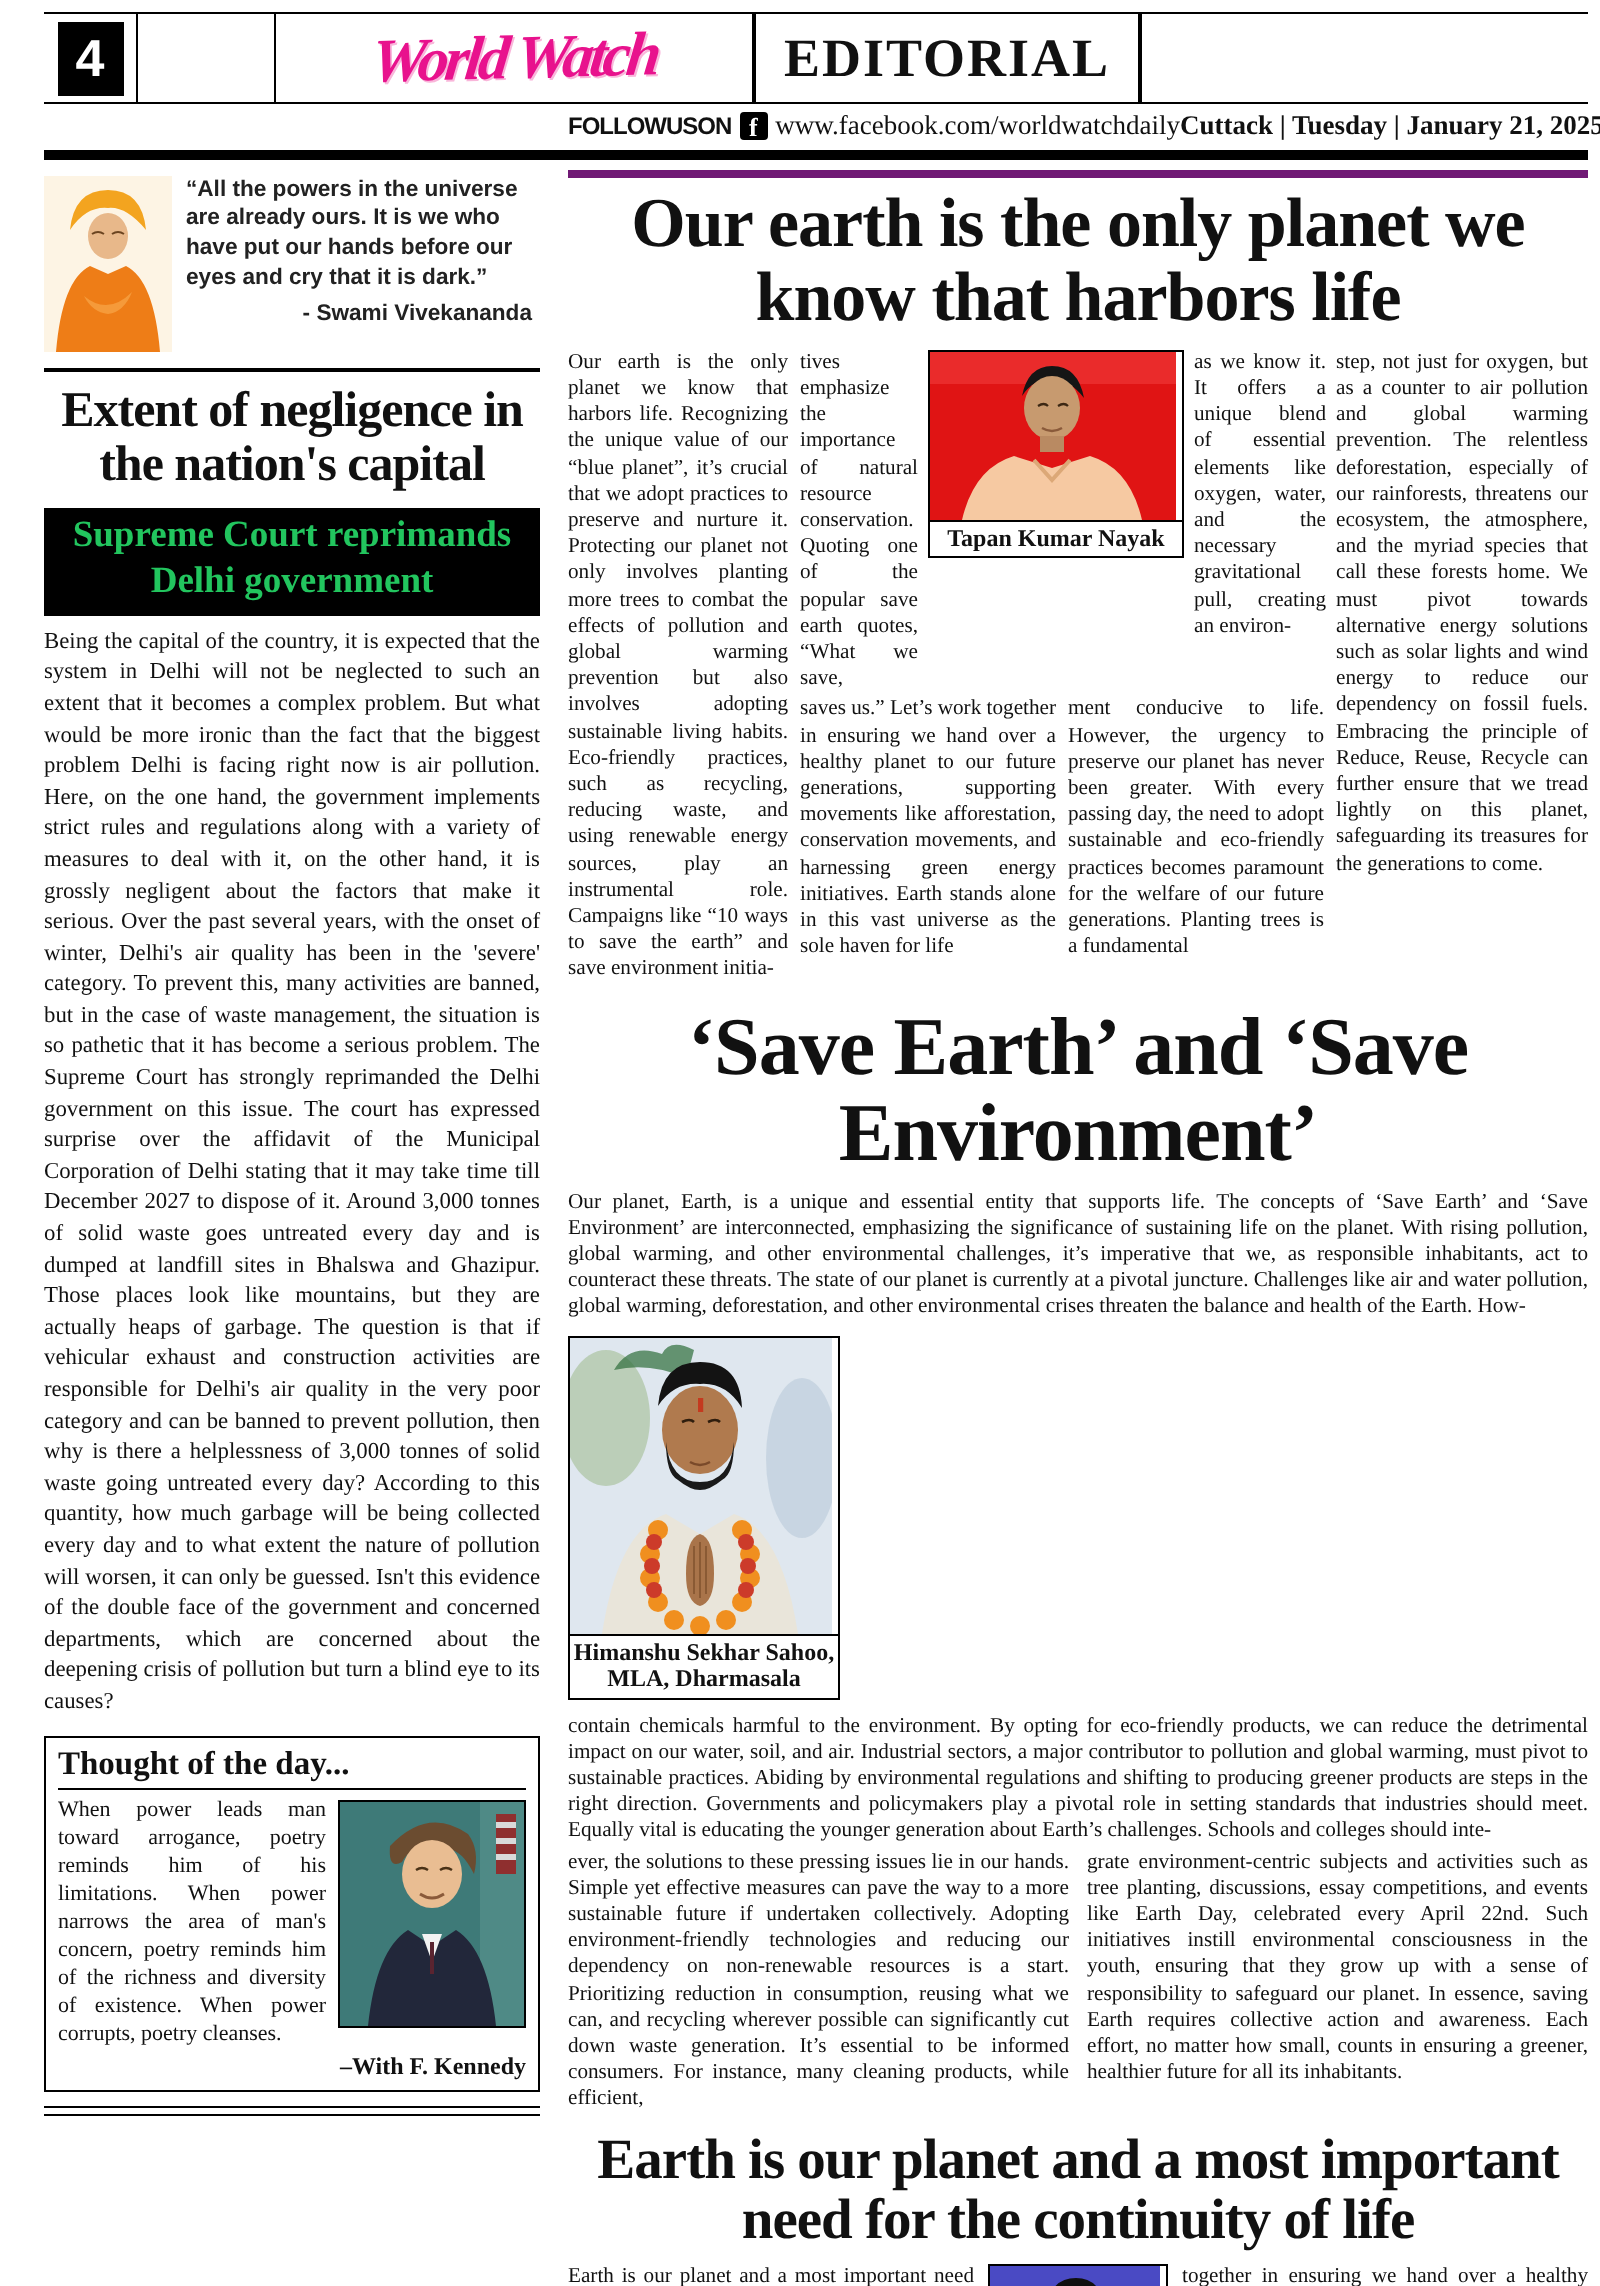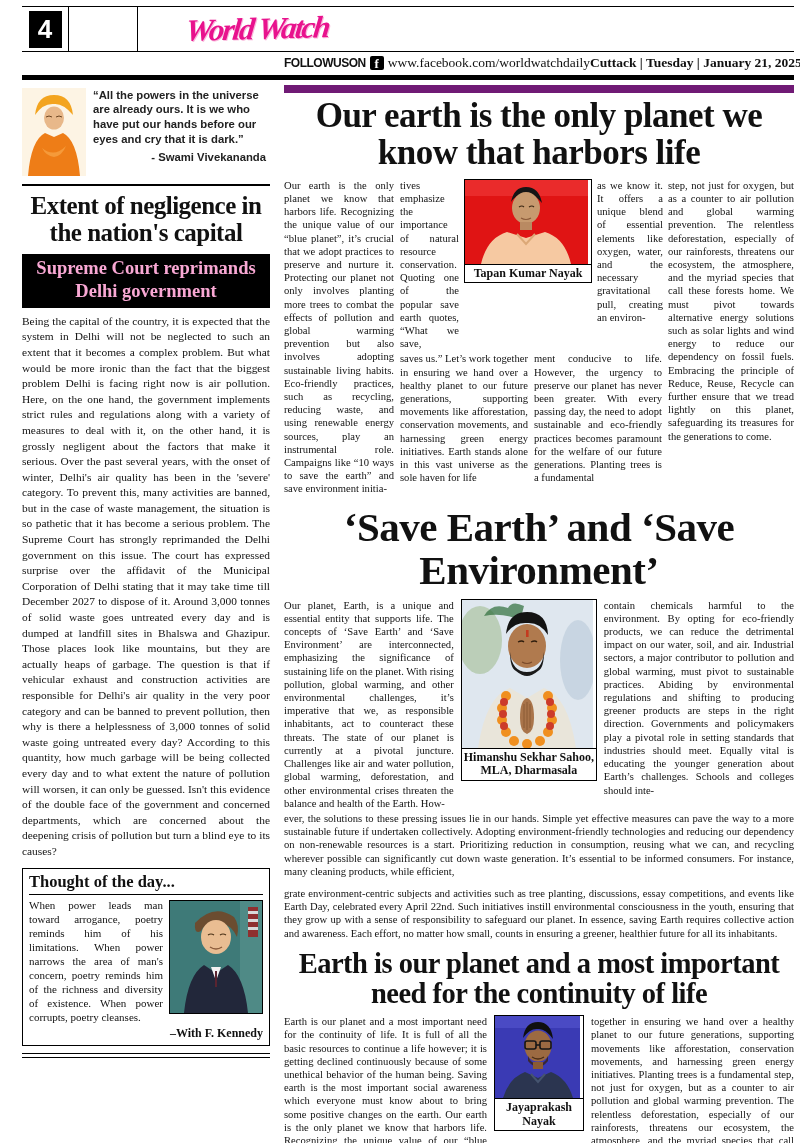"EDITORIAL" div.cell-editorial { html: none -> <div>EDITORIAL</div> }
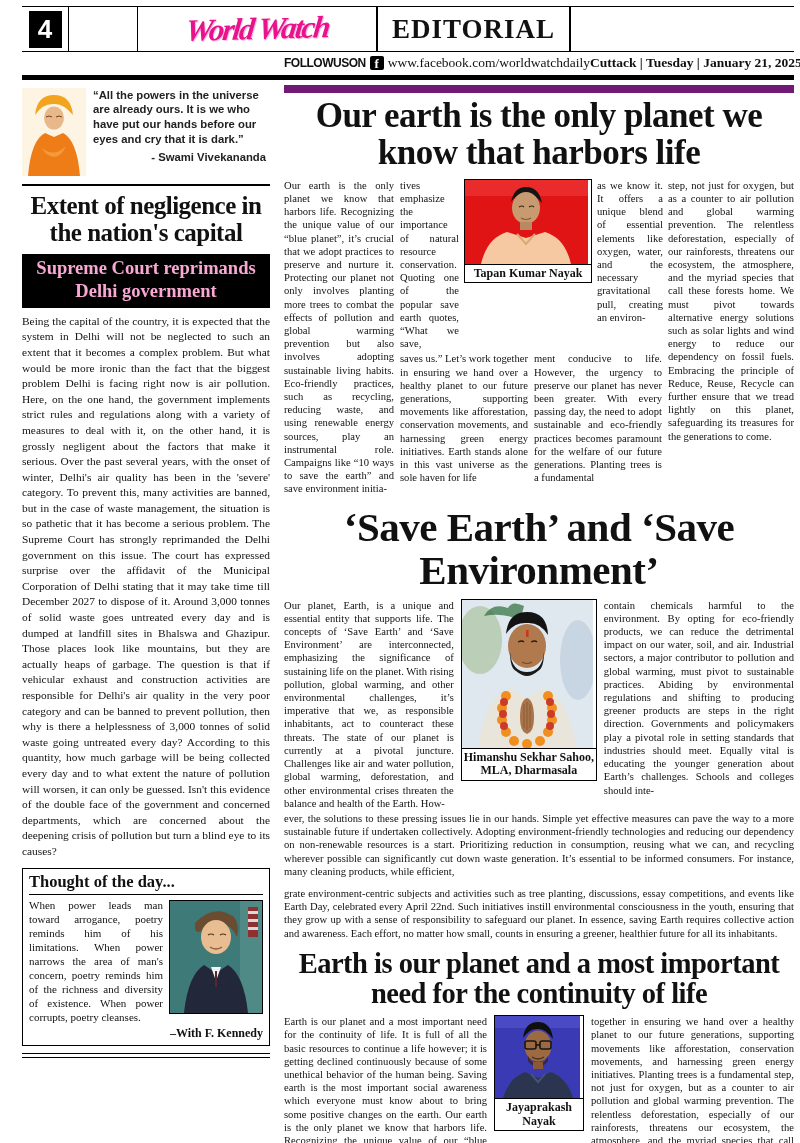"Our earth is the only" .a1 { border-top: 8px solid #701a75 -> 4px solid #701a75 }
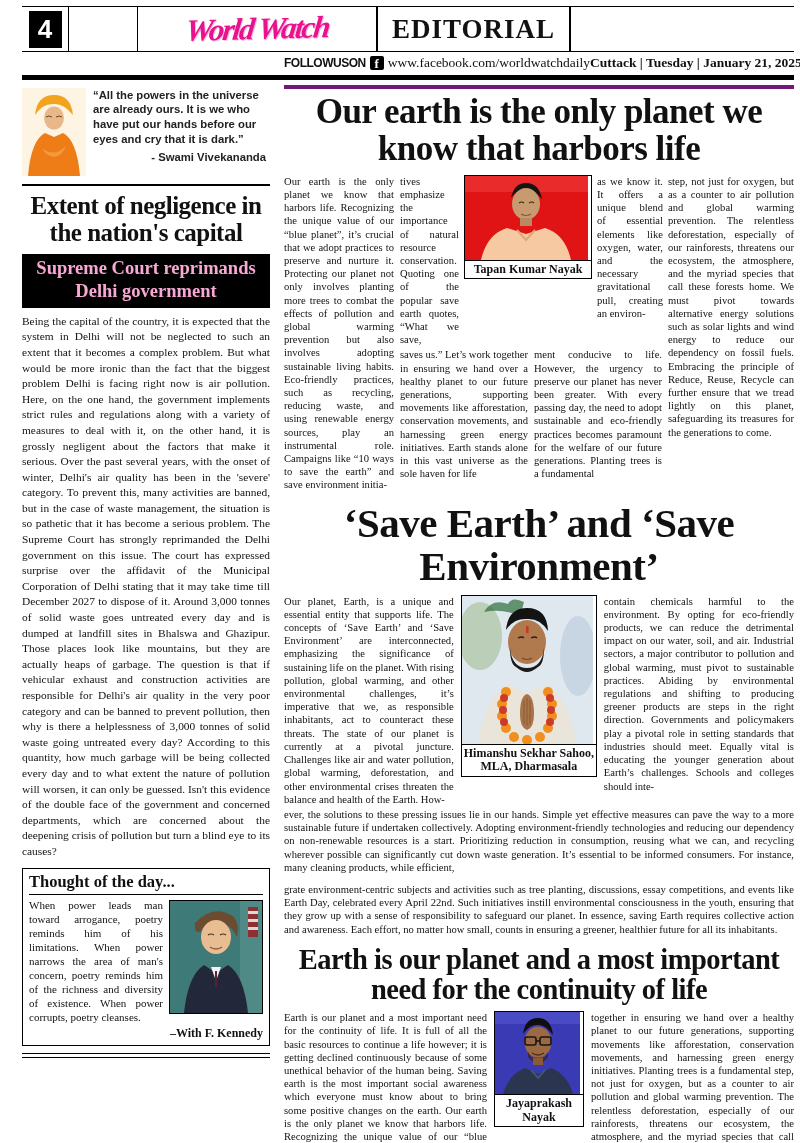"Supreme Court reprimands Delhi" .ed-banner { color: #f9a8d4 -> #22c55e }
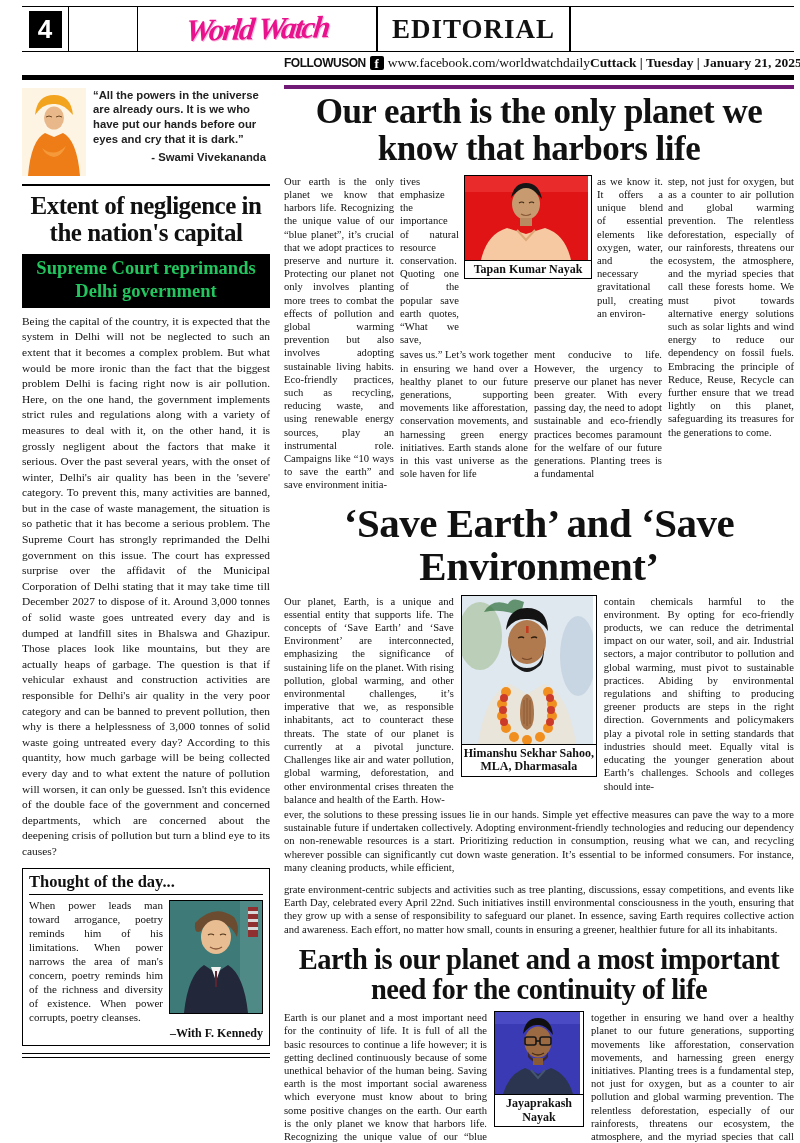"Our planet, Earth, is a" .a2-top { flex-direction: none -> column }
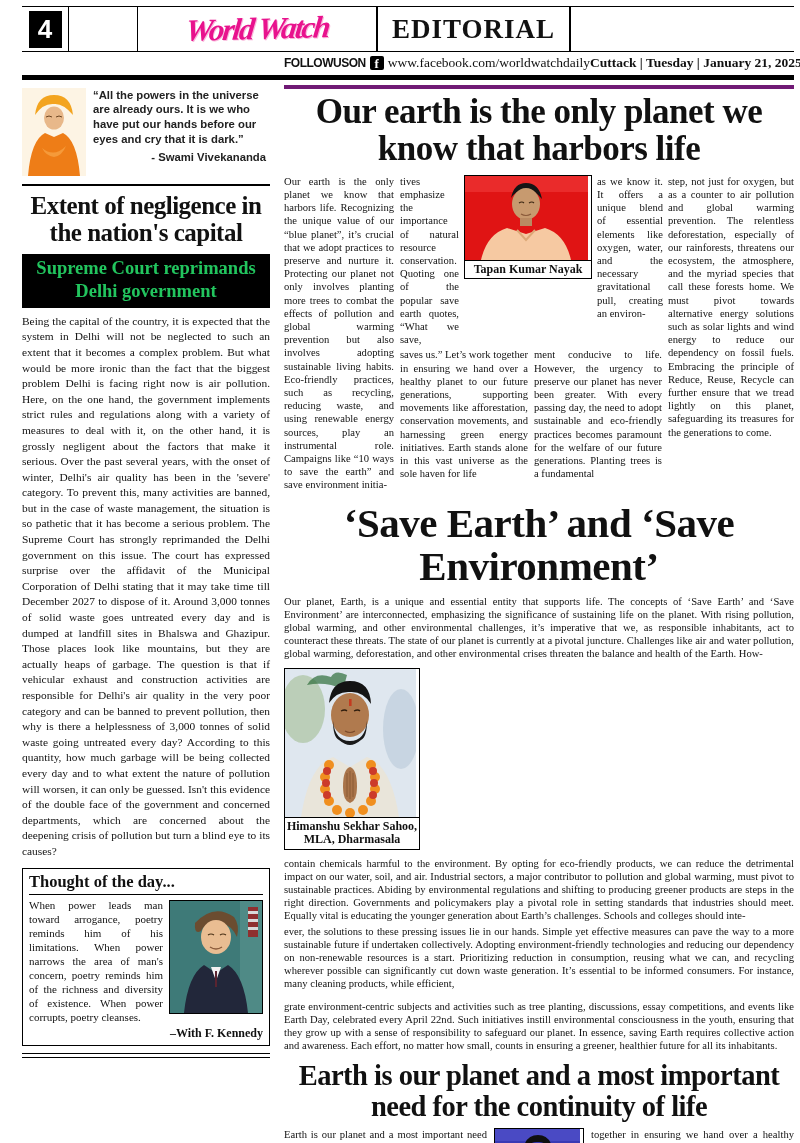"ever, the solutions to these" .a2-bottom { flex-direction: column -> none }
